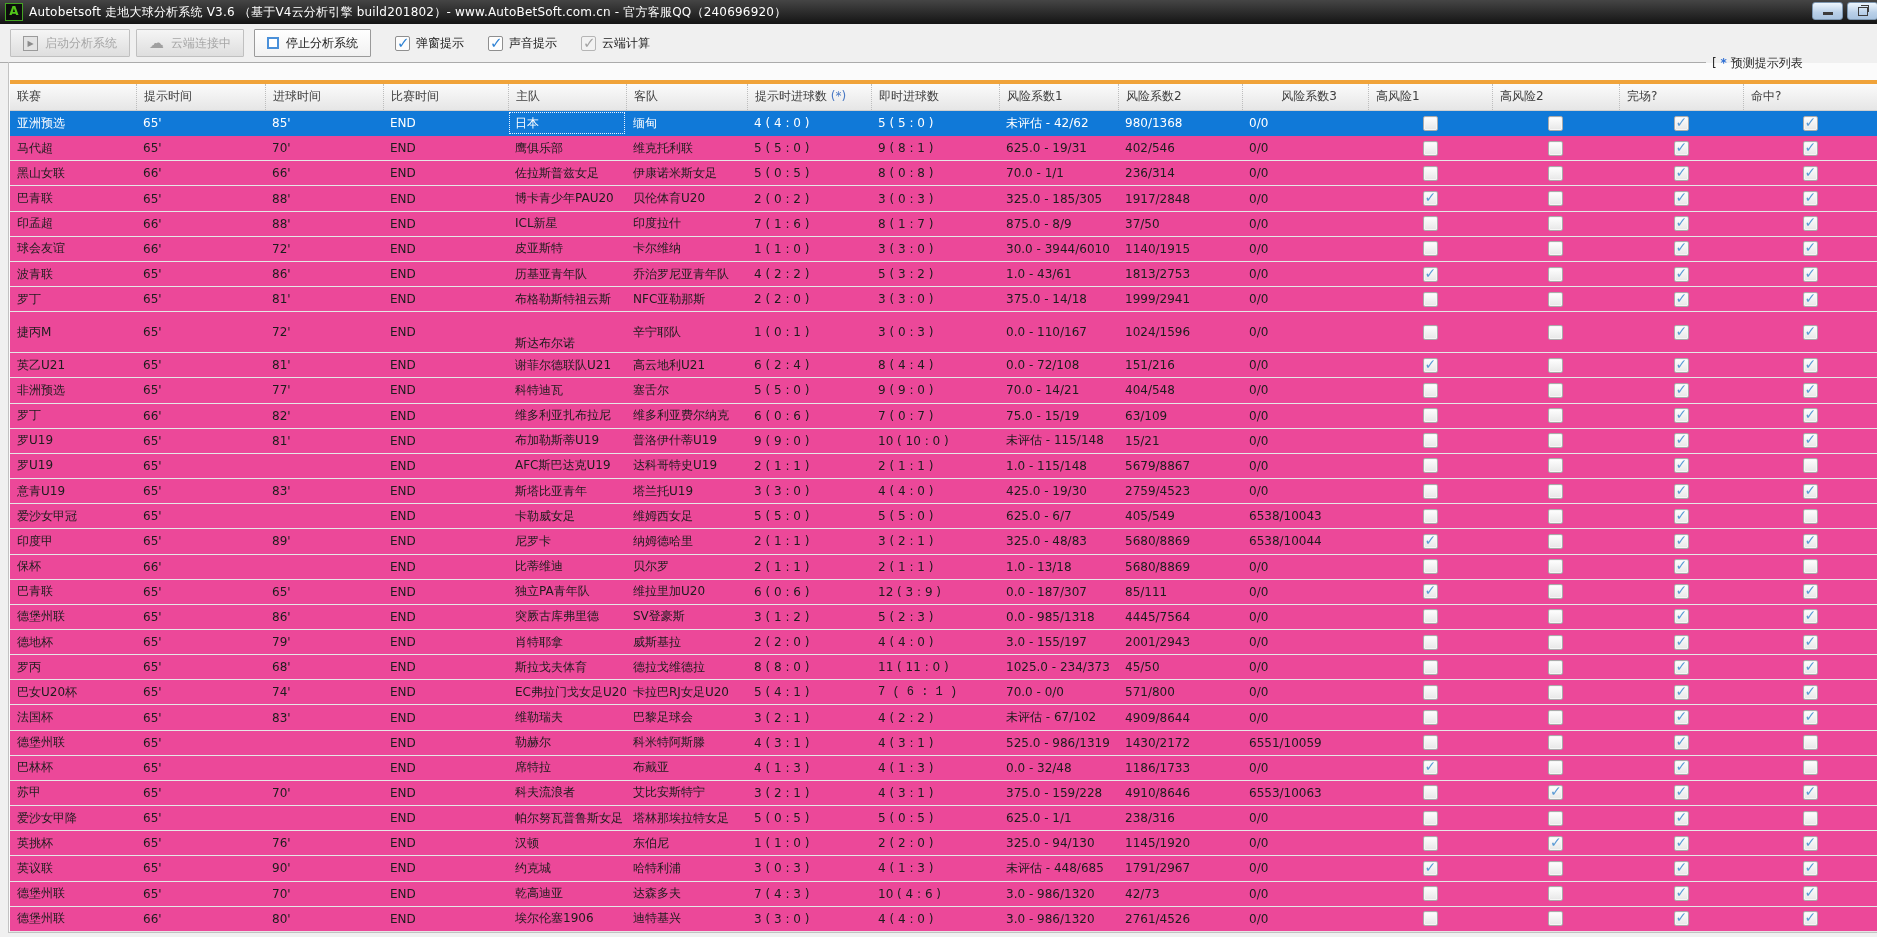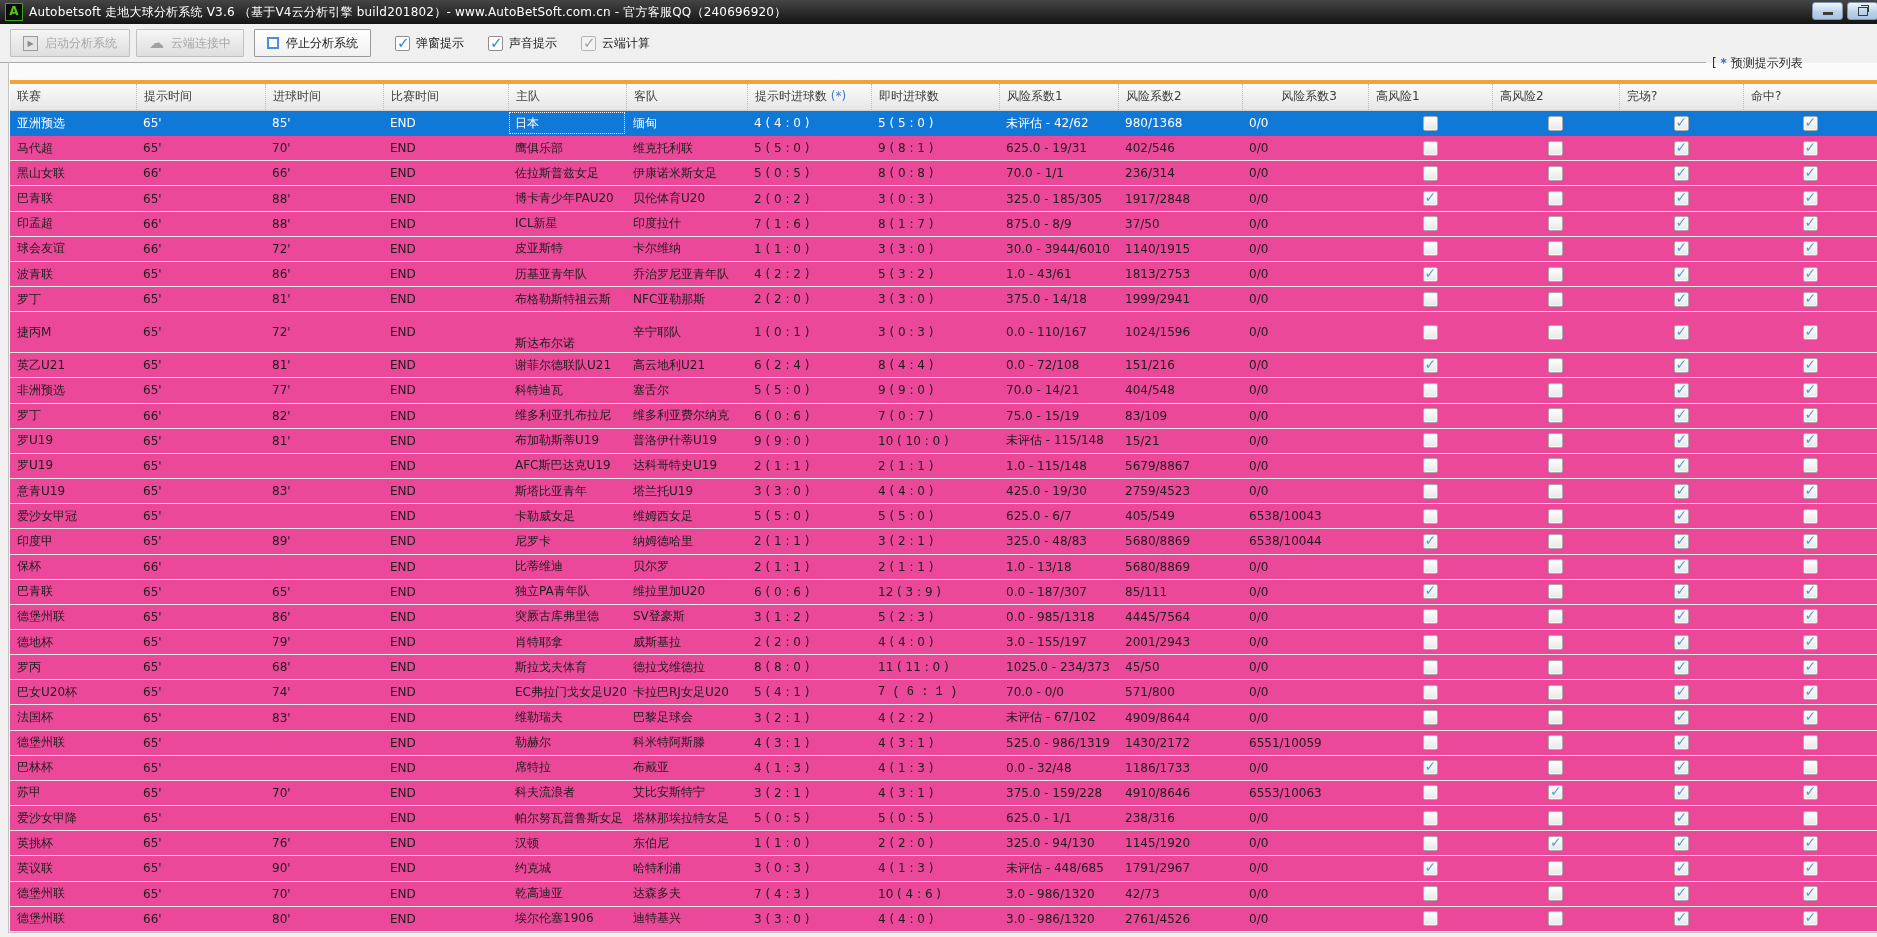"83/109" div.cell { text: 83/109 -> 63/109 }
